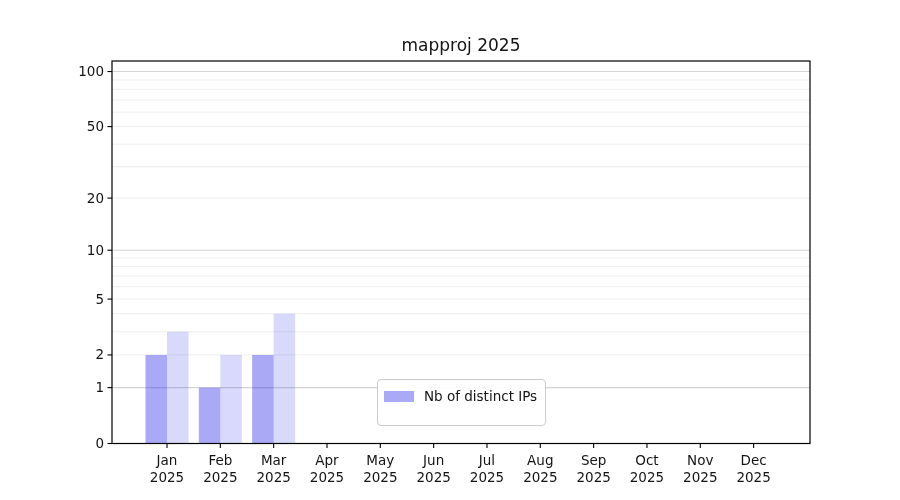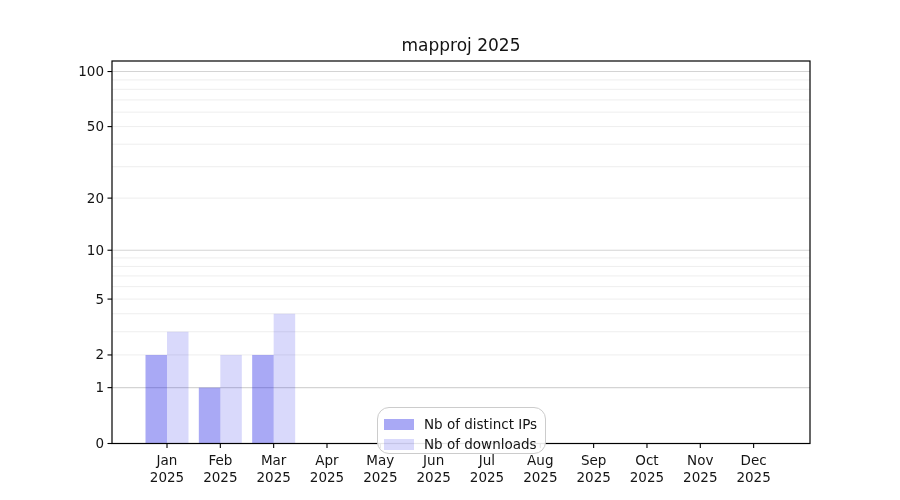"Nb of distinct IPs" .legend { border-radius: 12px -> 4px; top: 407px -> 379px }
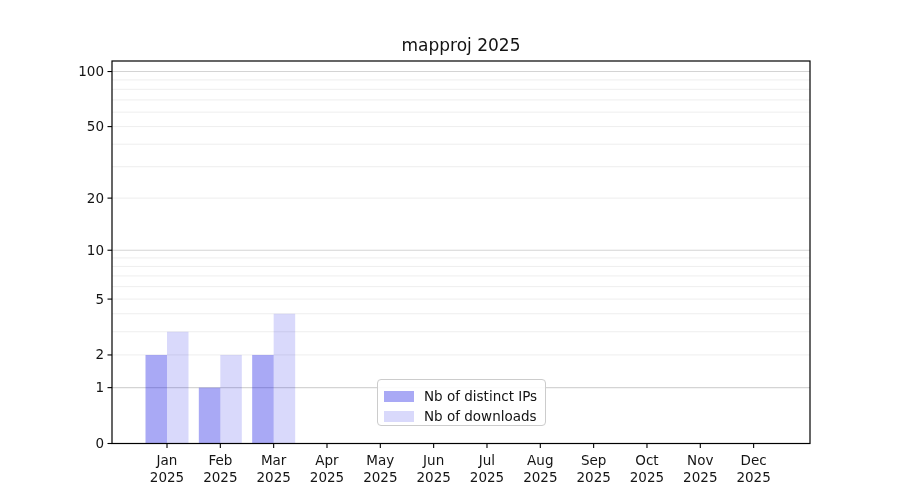"Nb of downloads" div.legend-row { html: <div> <span></span> <span>Nb of downloads</span> </div> -> none }
